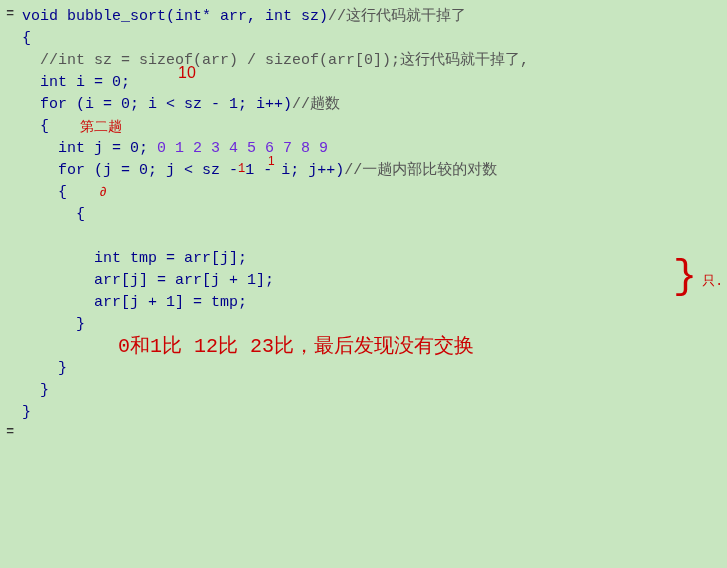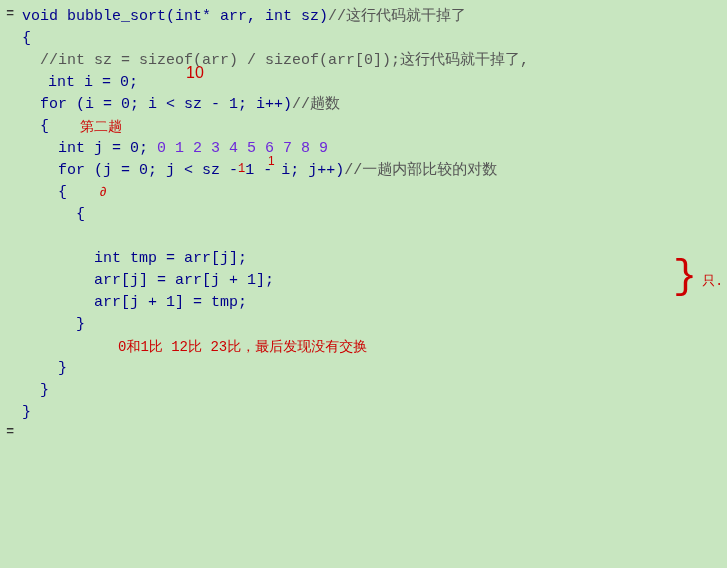"int i = 0;" div.line { margin-left: 8px -> none }
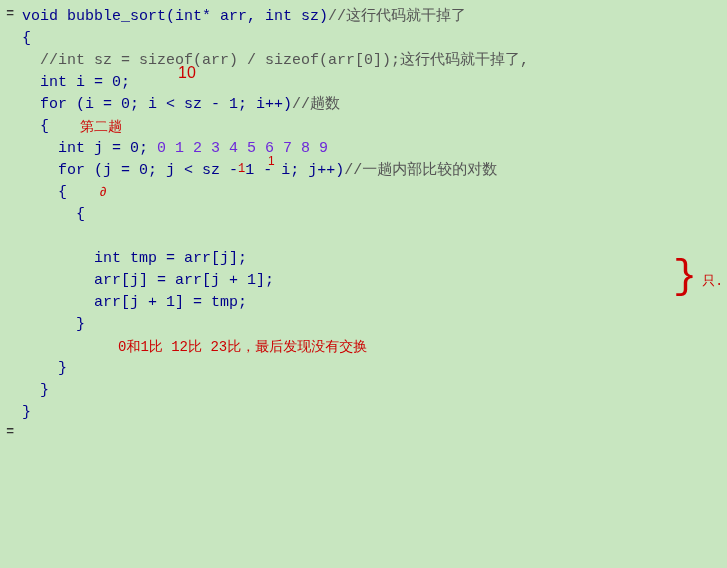"0和1比 12比 23比，最后发现没有交换" .red-text { font-size: 14px -> 20px }
